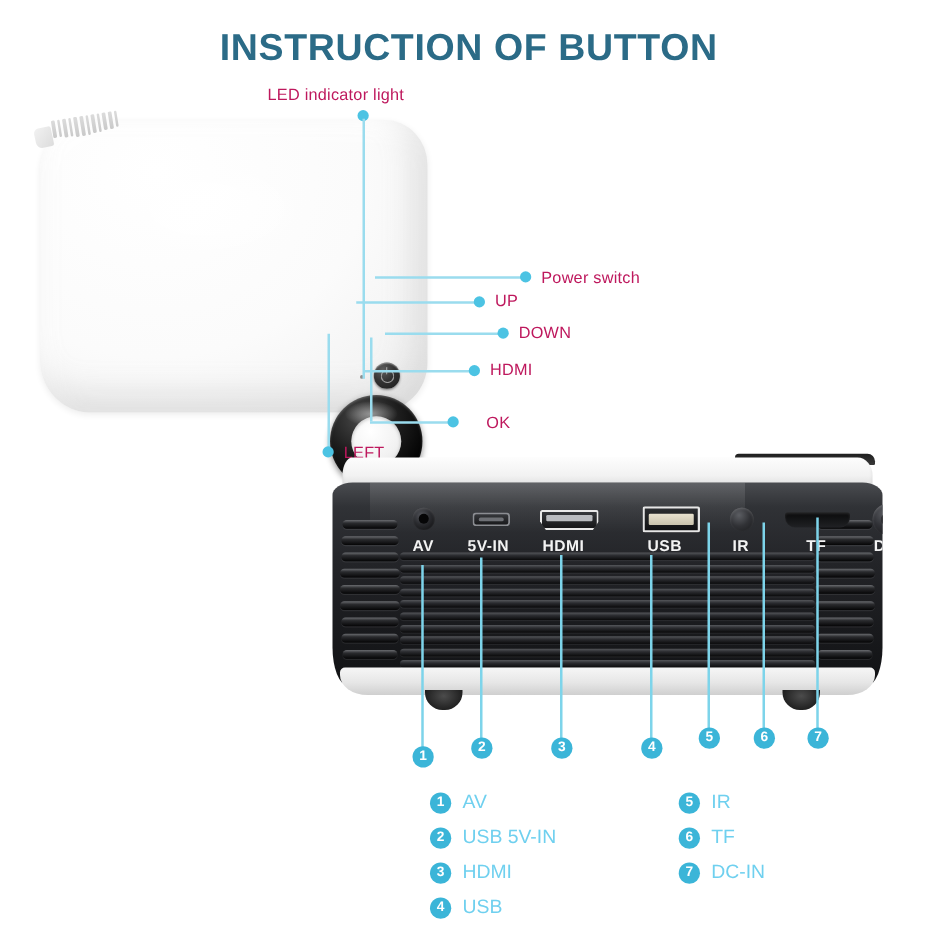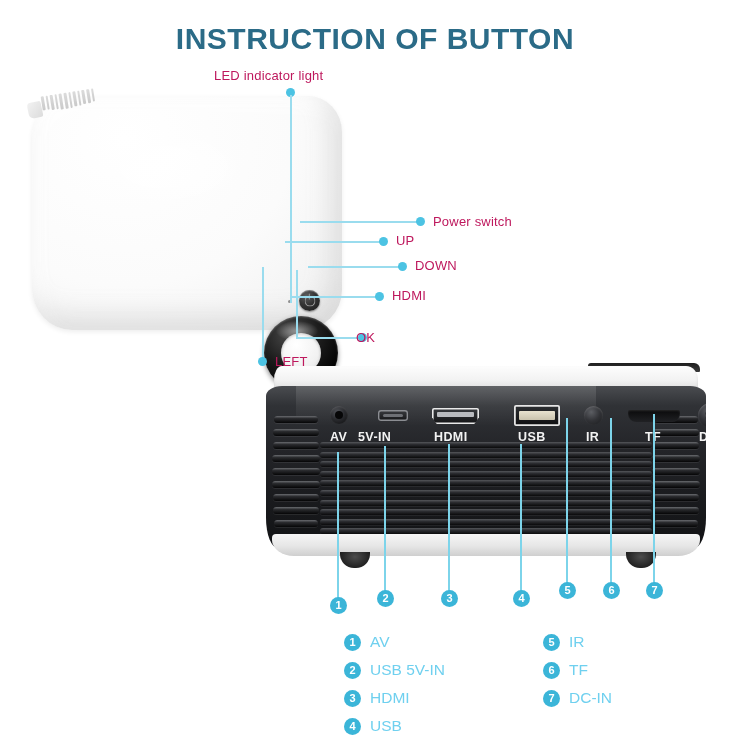"OK" div.calloutLabel { left: 356px -> 389px }
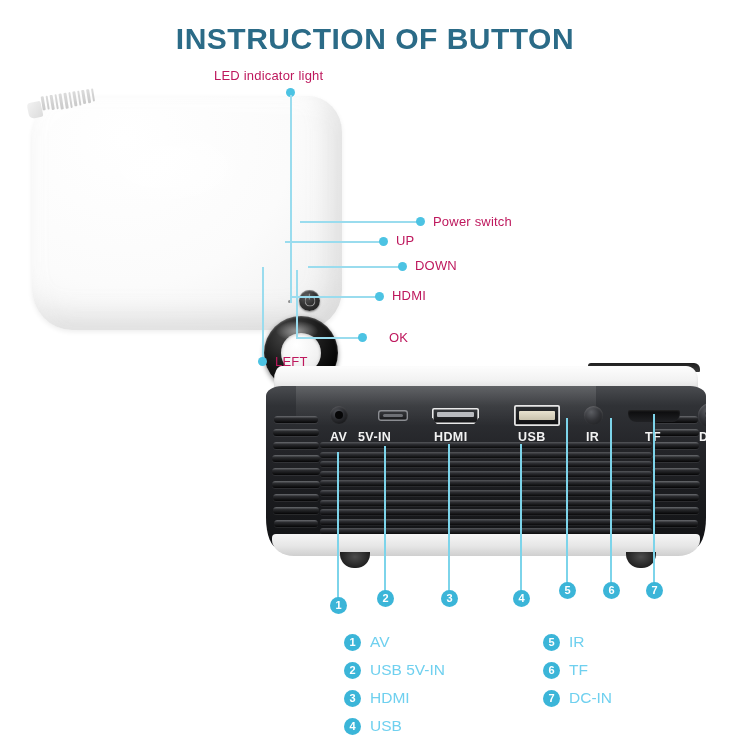"5V-IN" div.portLabel { left: 92px -> 108px }
